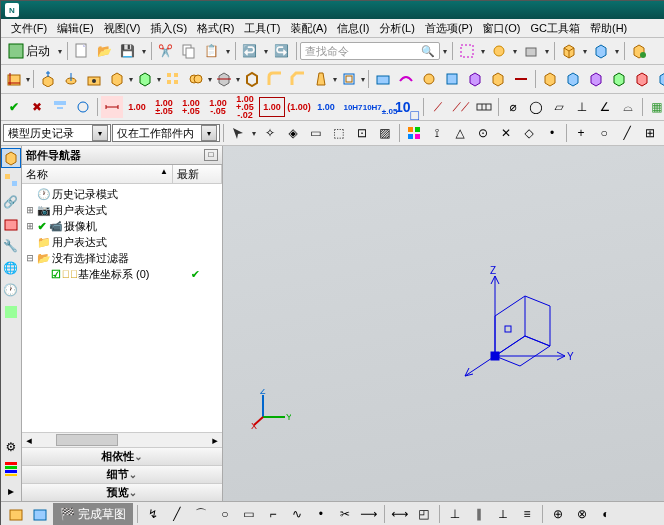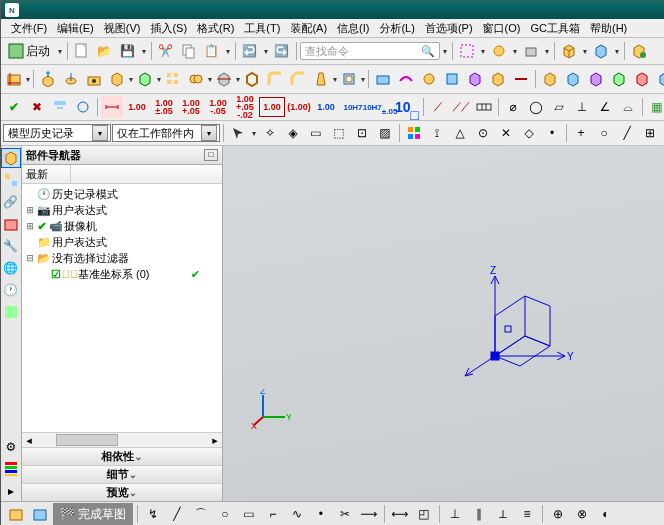"名称" div.c { html: none -> <div><span>名称</span> <span>▲</span></div> }
